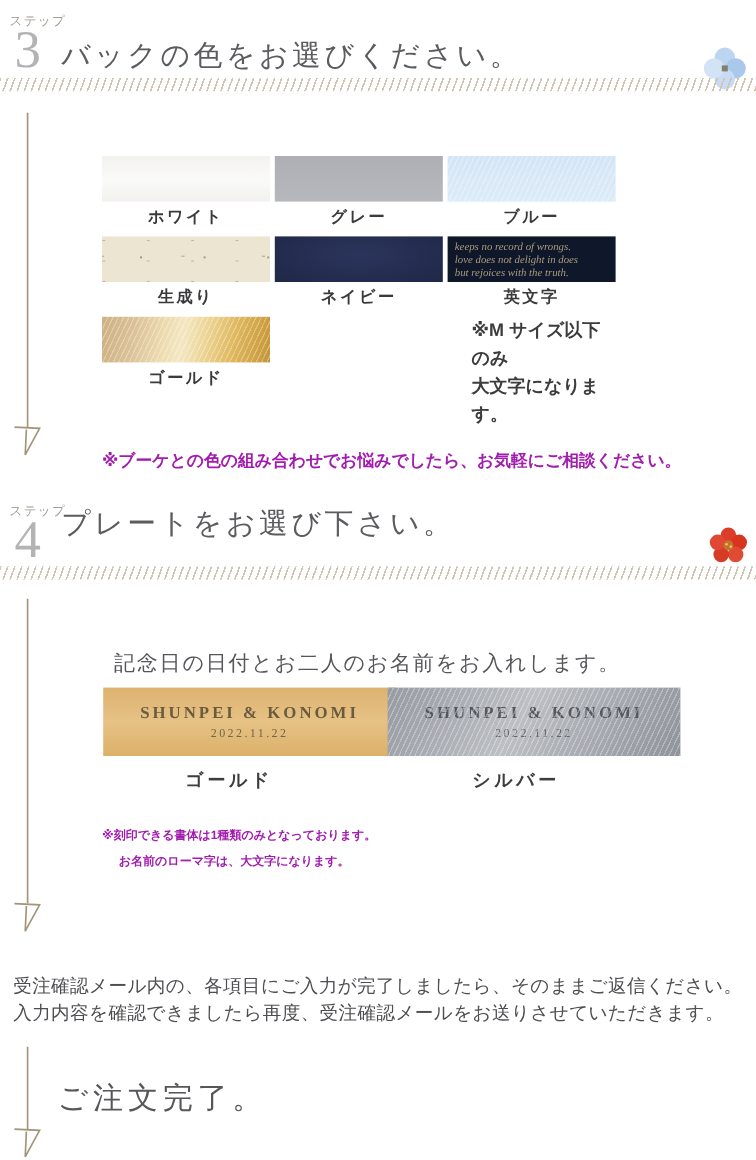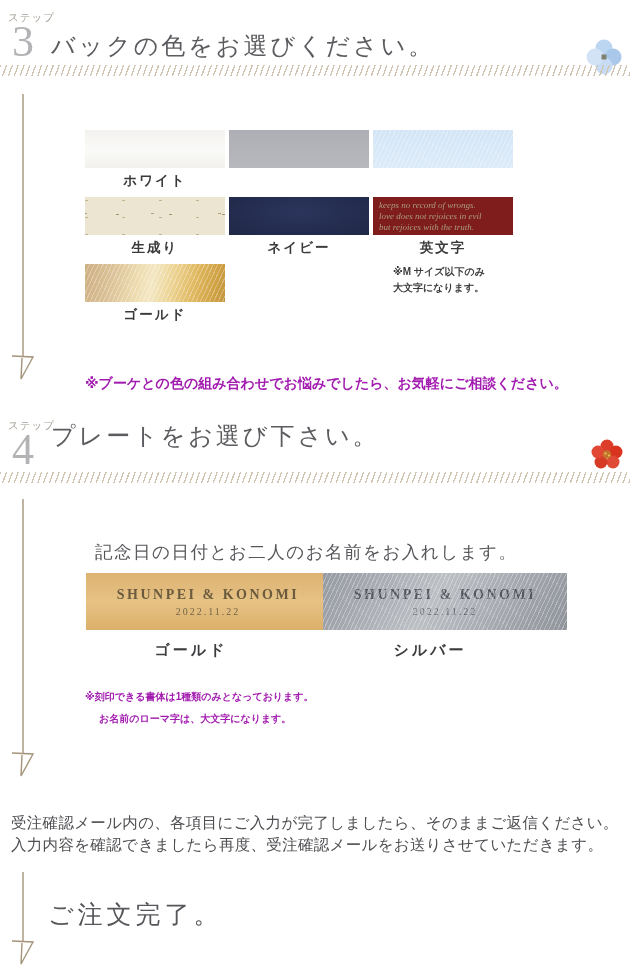"グレー" div.swatch-label { html: none -> <div>グレー</div> }
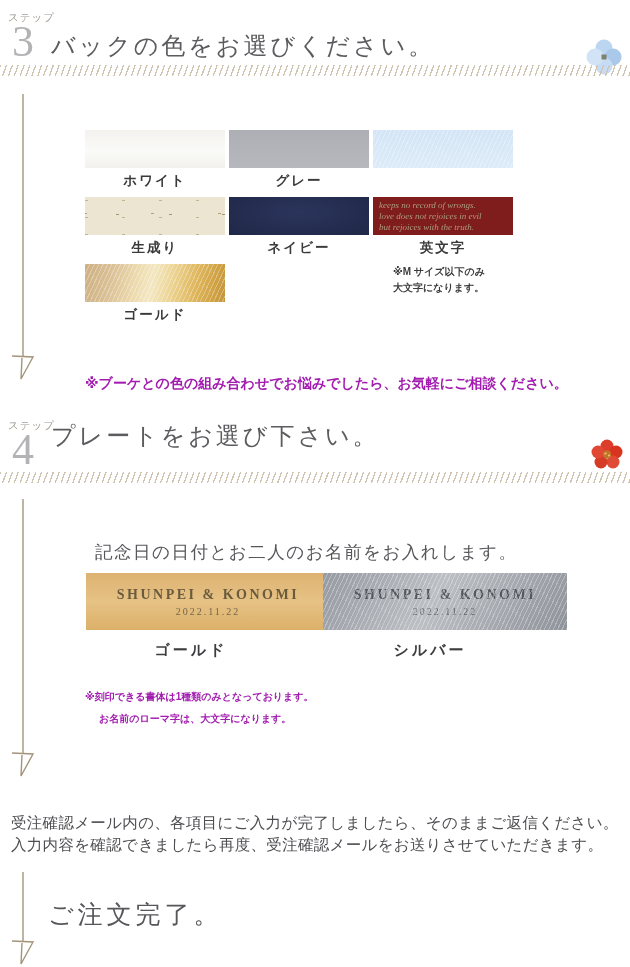"ブルー" div.swatch-label { html: none -> <div>ブルー</div> }
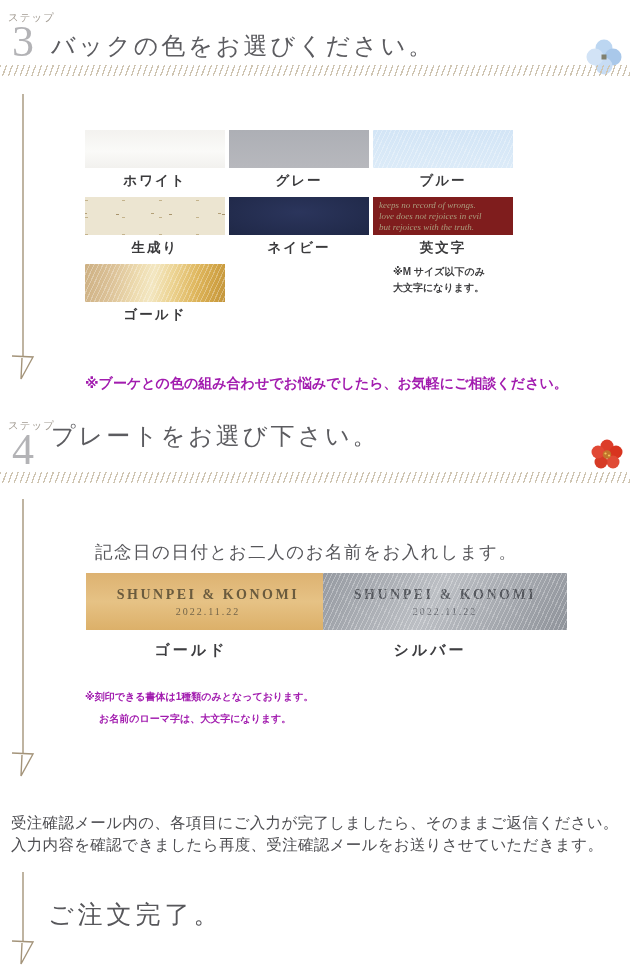"keeps no record of wrongs." .sw-script { background: #7f1d1d -> #0f172a }
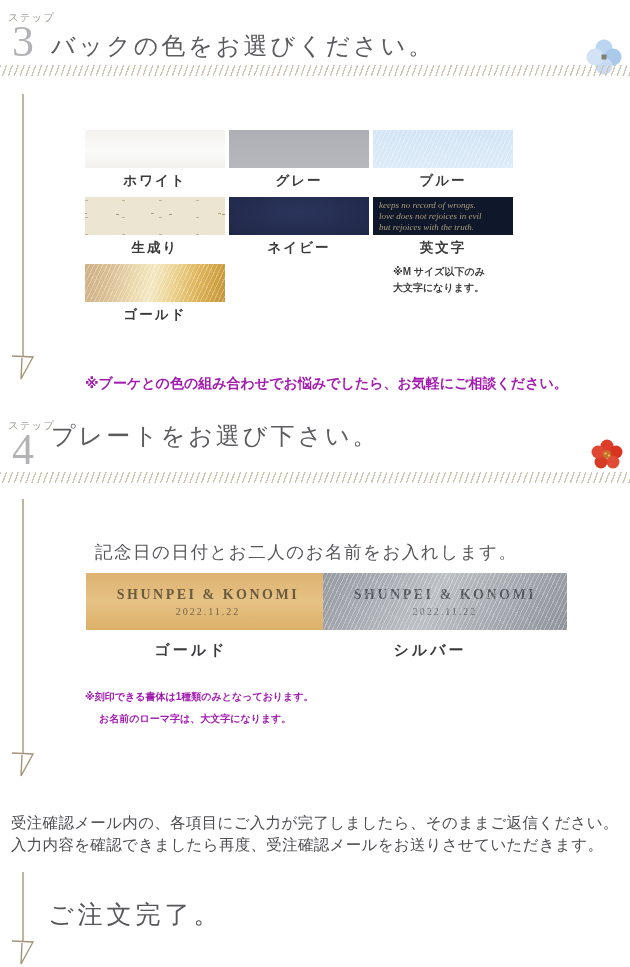"love does not rejoices in" div { text: rejoices in evil -> delight in does }
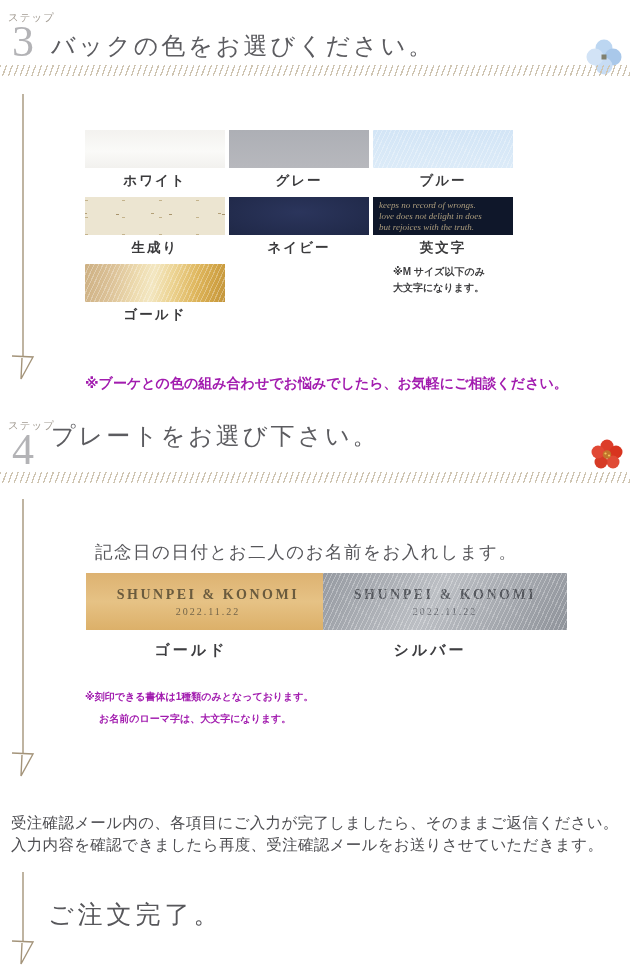"※M サイズ以下のみ" .size-note { font-size: 10px -> 15px }
